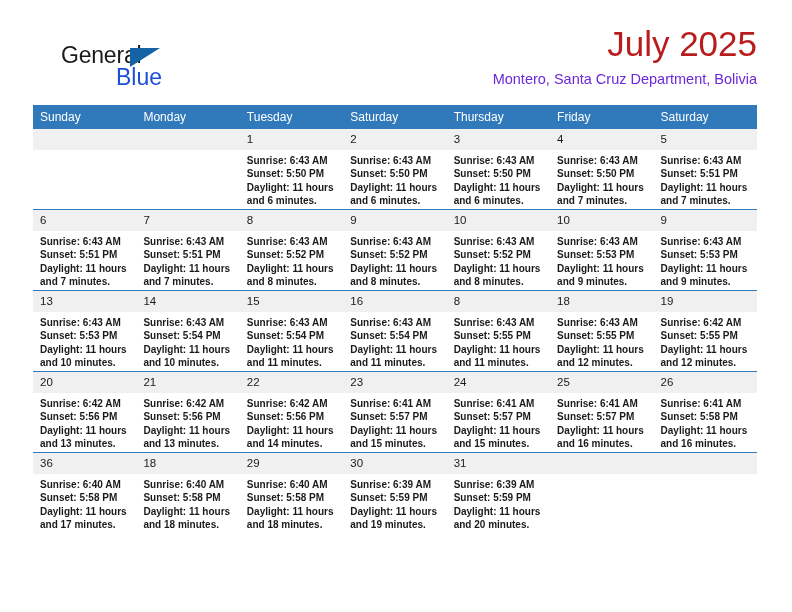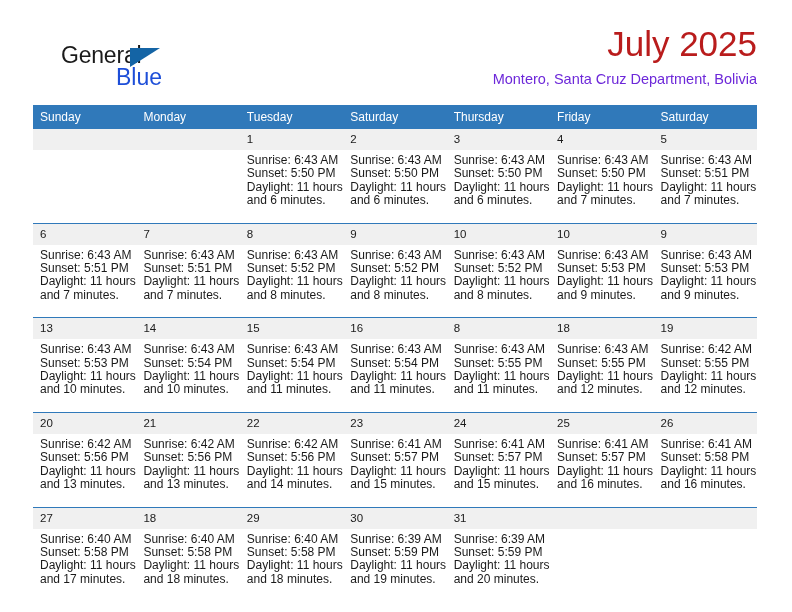"Sunrise: 6:43 AM" .dayinfo { font-size: 12px -> 10px; font-weight: none -> bold; padding: 4px 6px 15px 7px -> 4px 6px 0 7px }
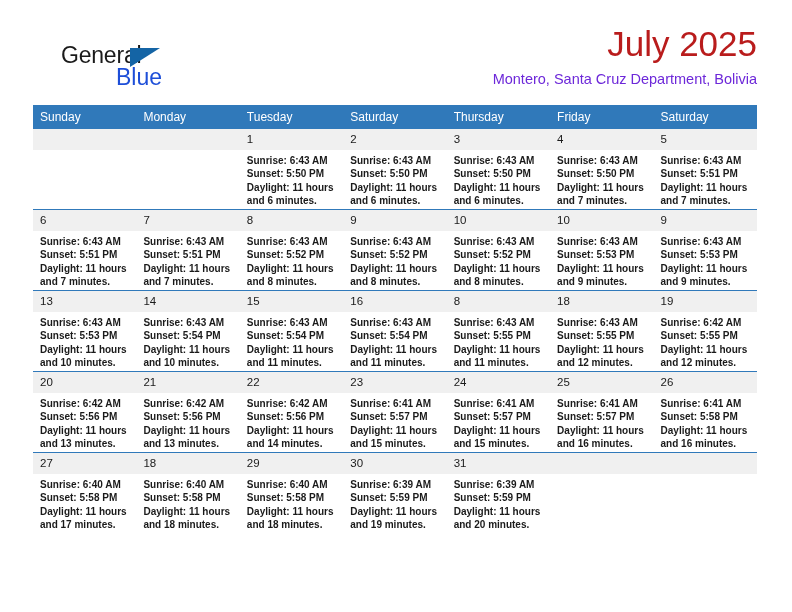"27" div.daynum { text: 27 -> 36 }
